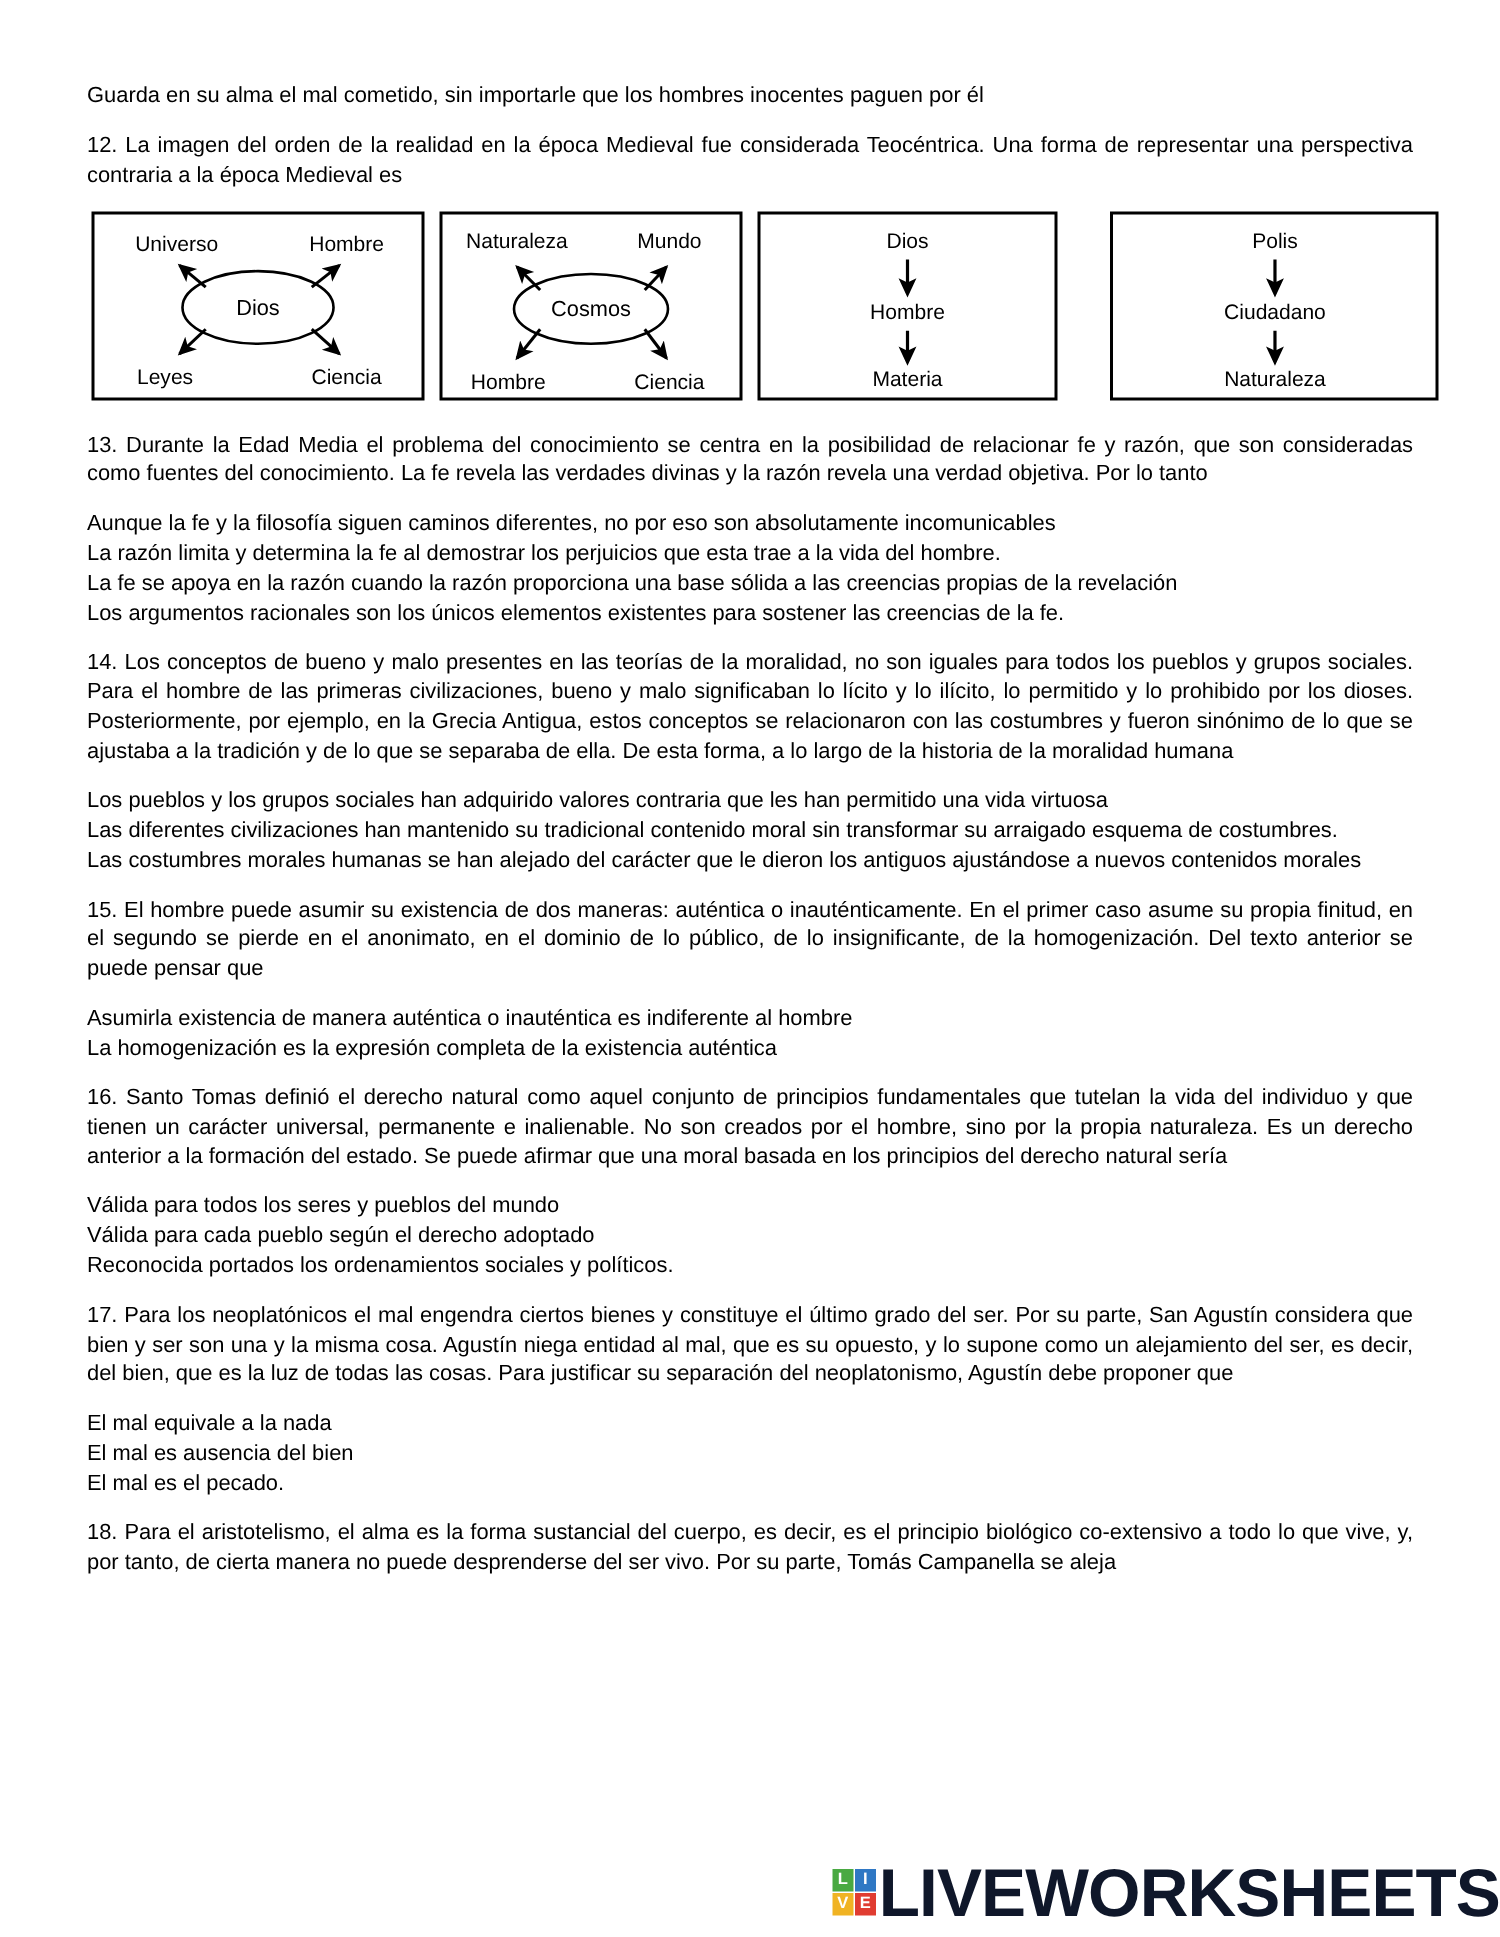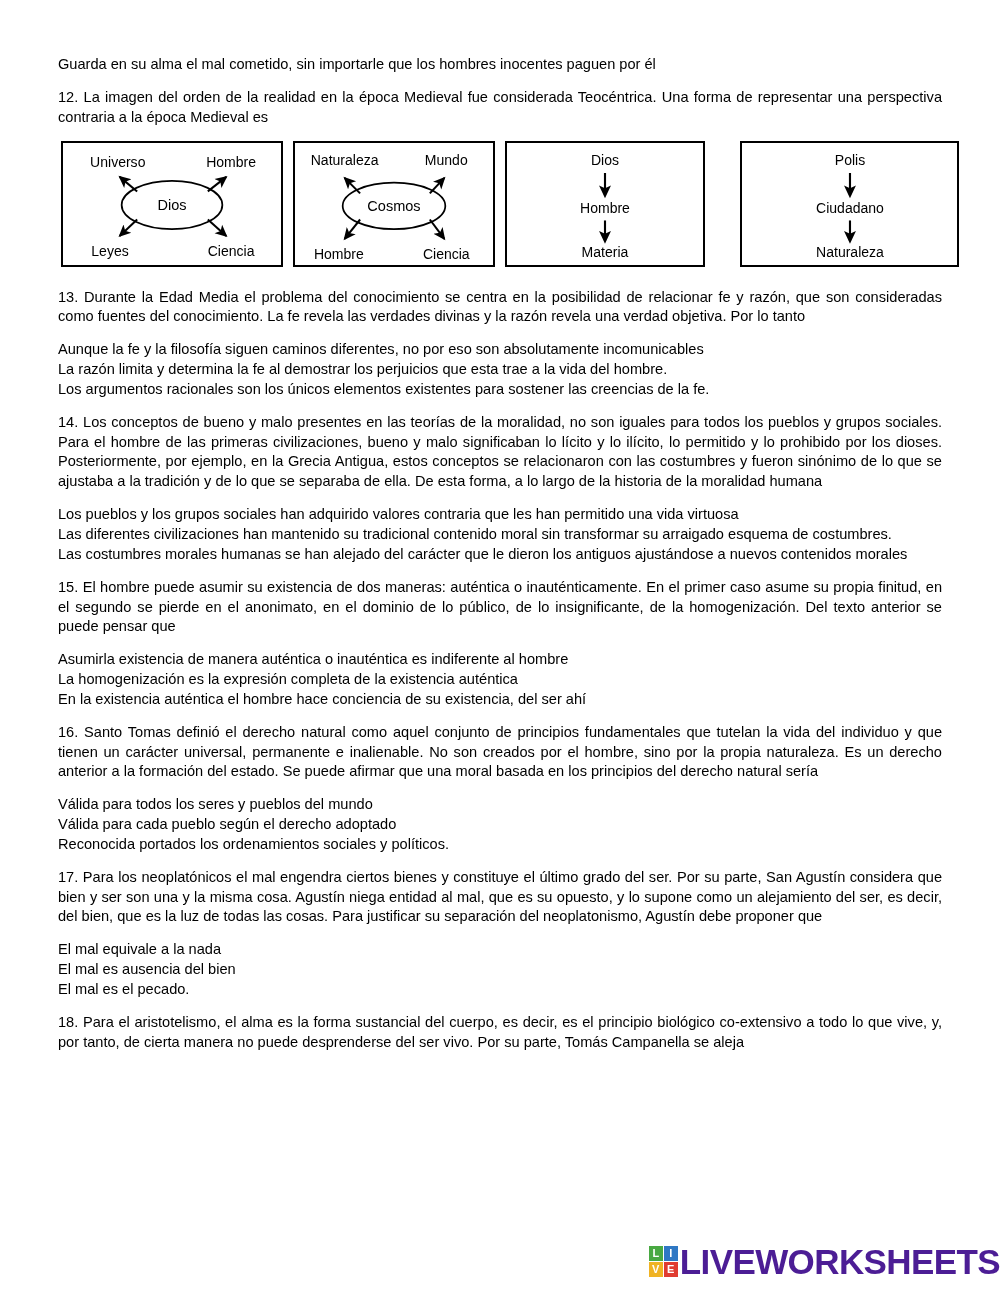"La fe se apoya en" p.option { html: none -> <p>La fe se apoya en la razón cuando la razón proporciona una base sólida a las creencias propias de la revelación</p> }
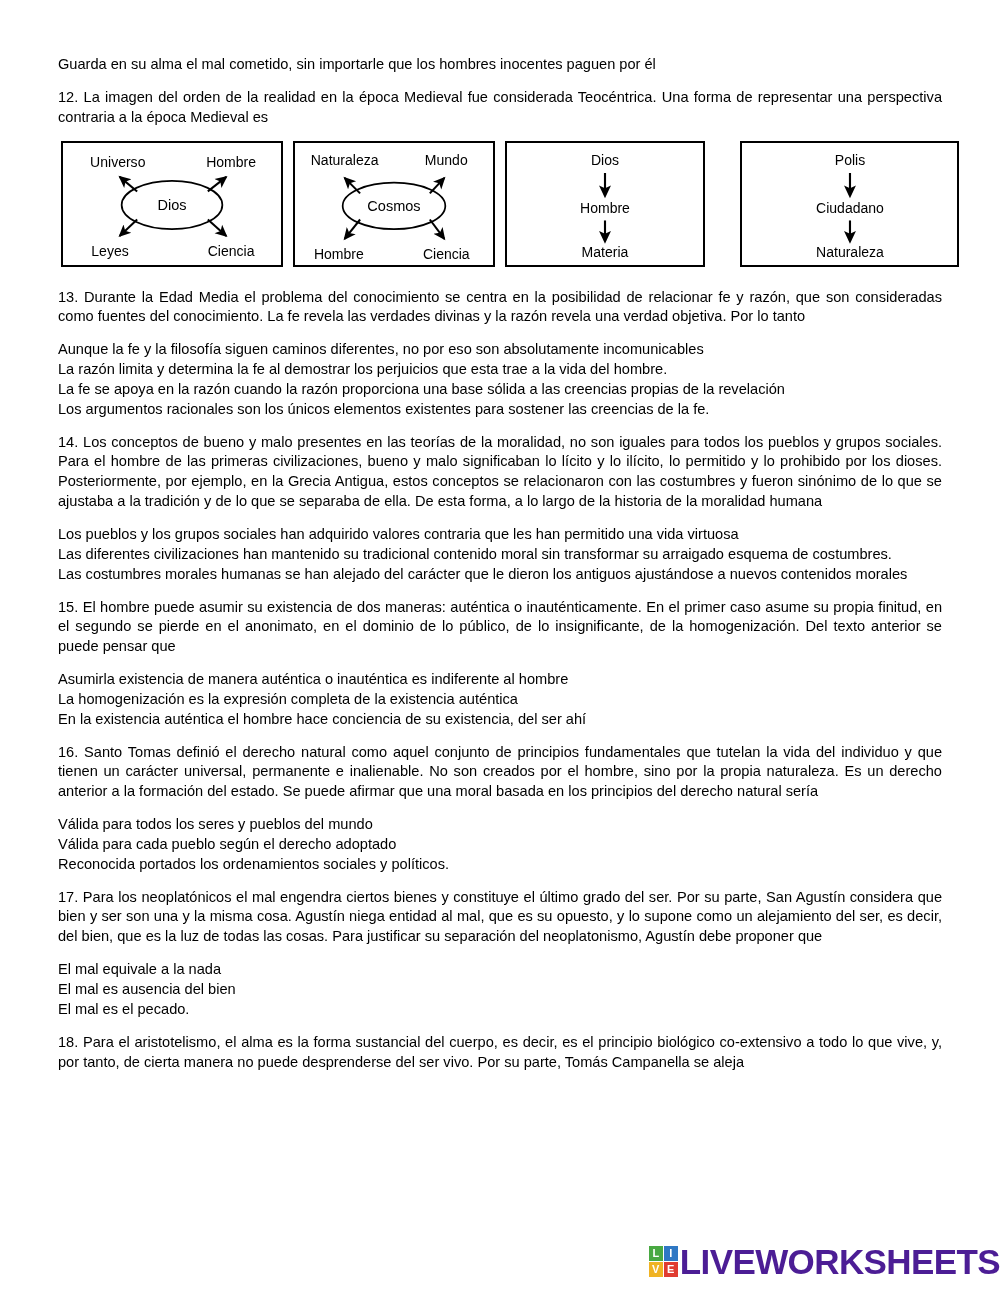"En la existencia auténtica el" p.option { html: <p>En la existencia auténtica el hombre hace conciencia de su existencia, del ser ahí</p> -> none }
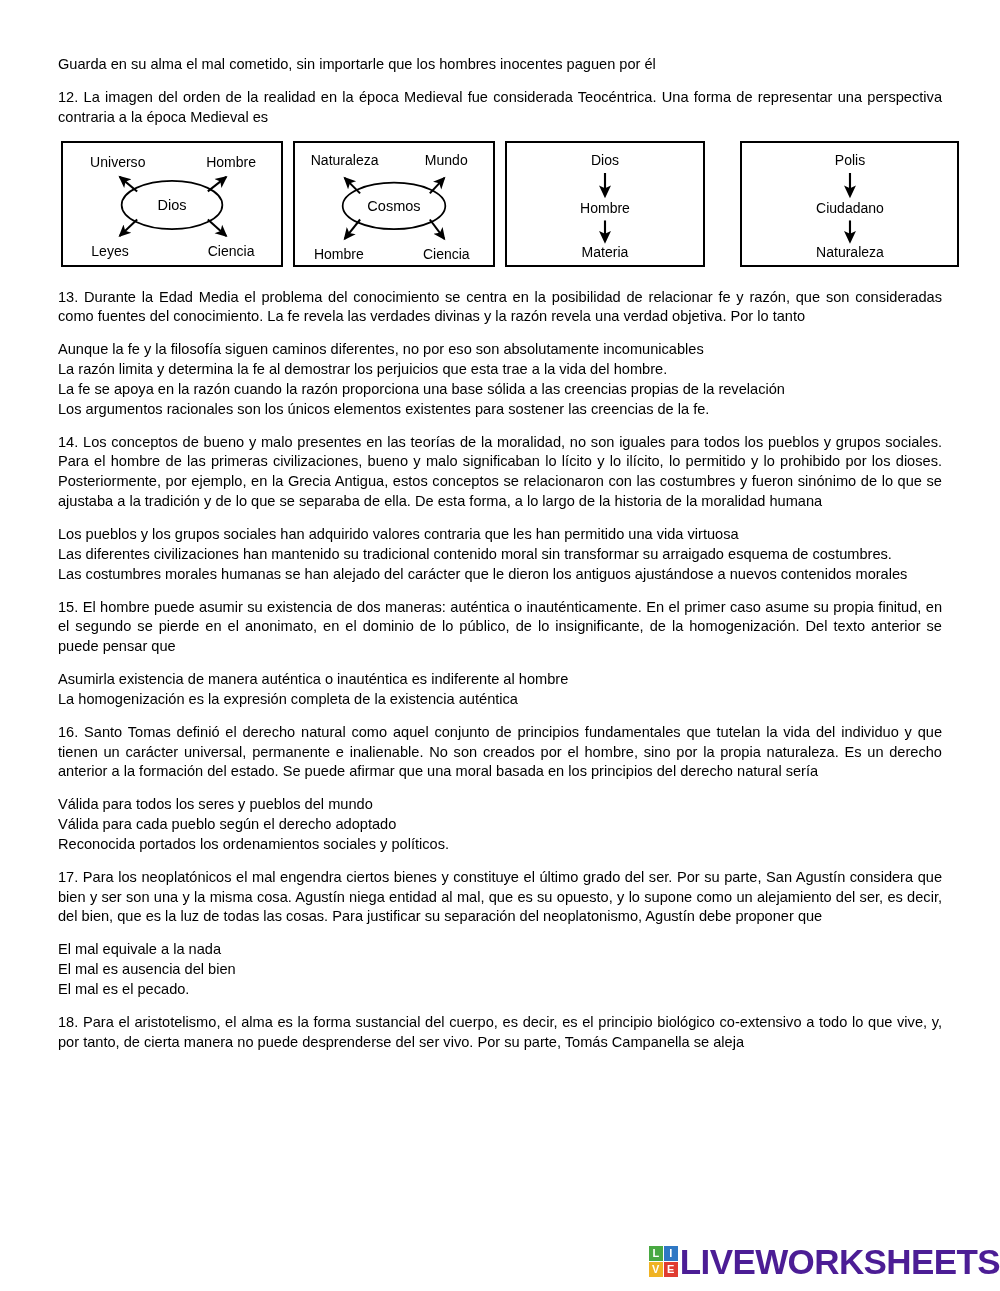"LIVEWORKSHEETS" .logo-word { color: #4c1d95 -> #0f172a; font-size: 35px -> 45px }
